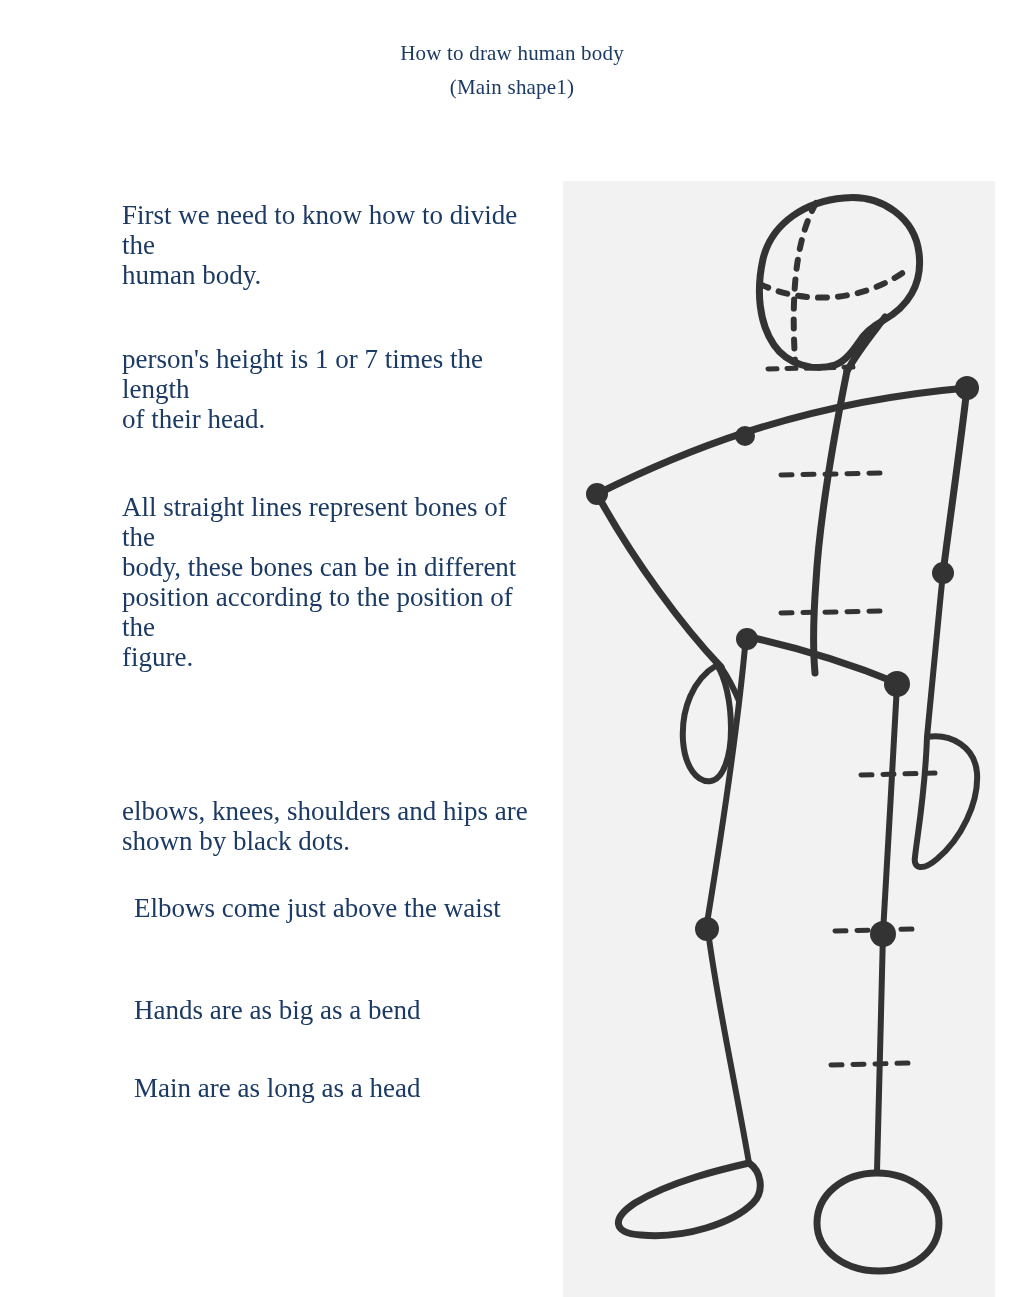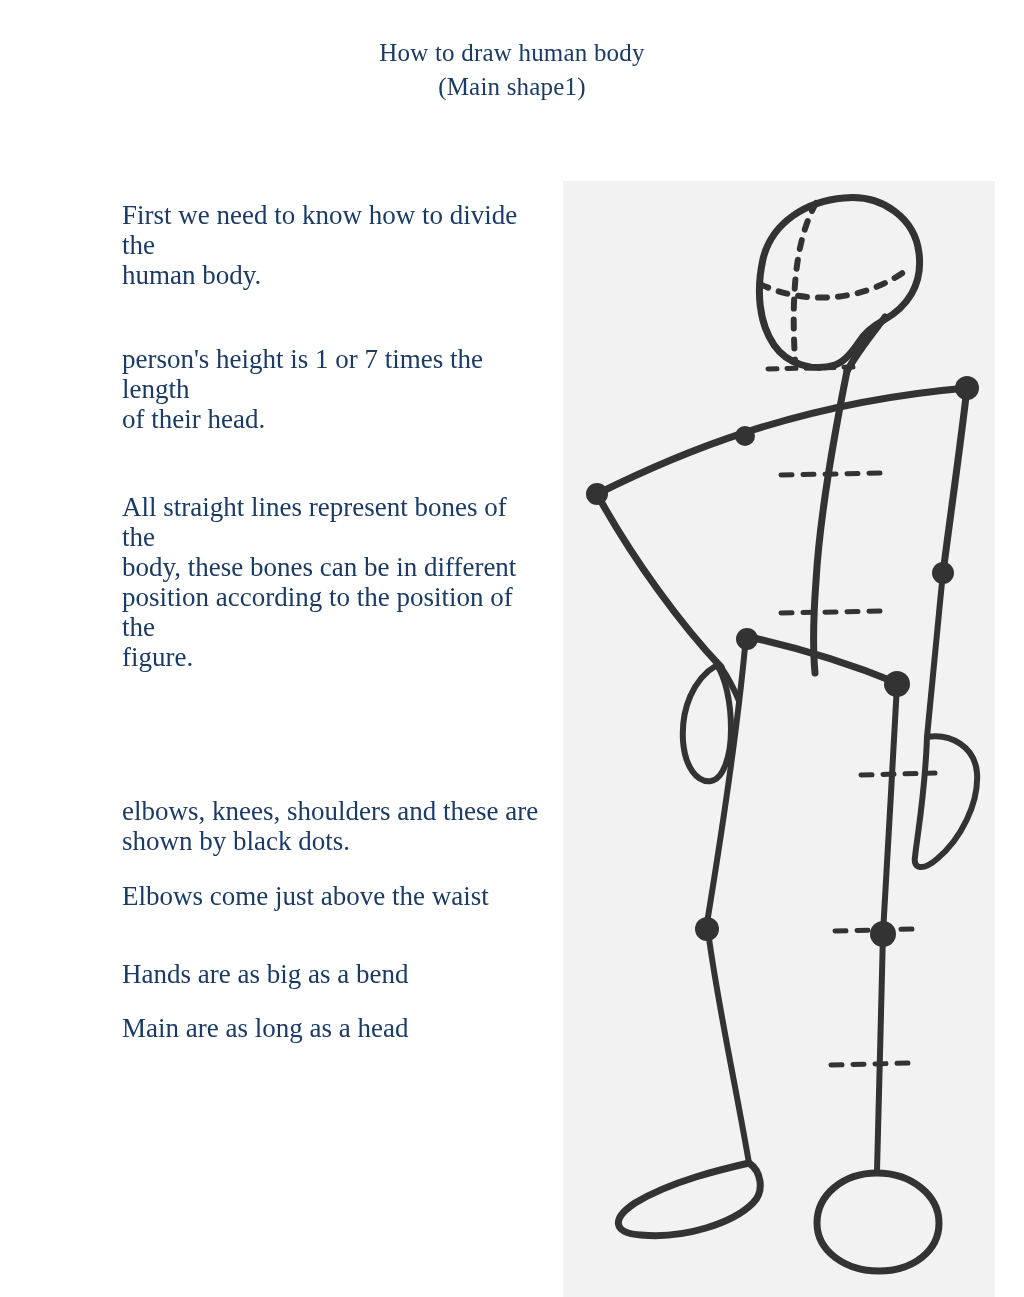"How to draw human body" .title-block { font-size: 25px -> 21px }
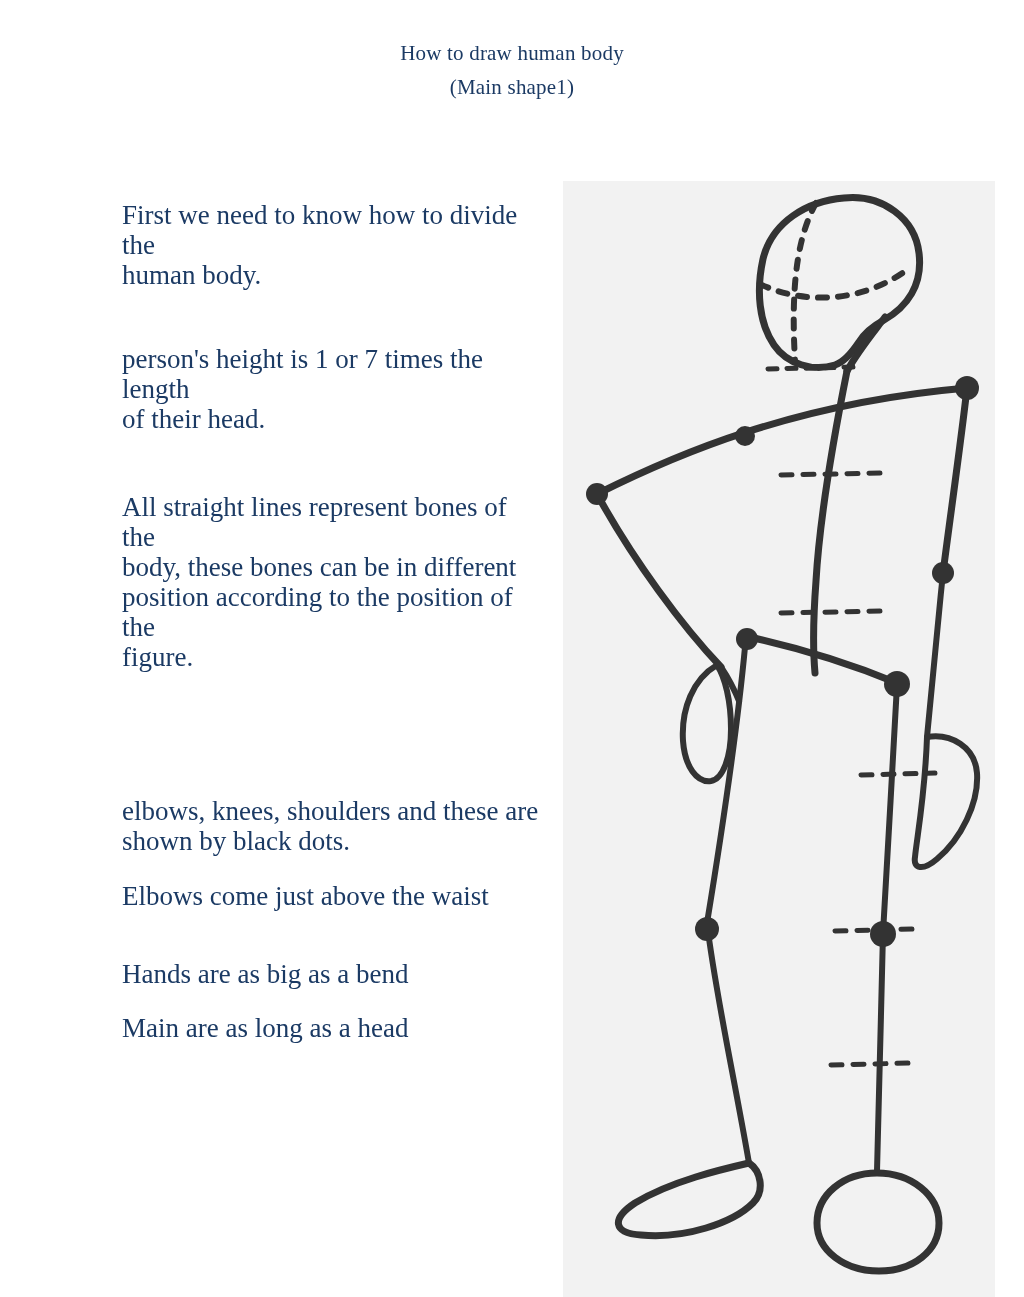"elbows, knees, shoulders and these" p.para { text: these -> hips }
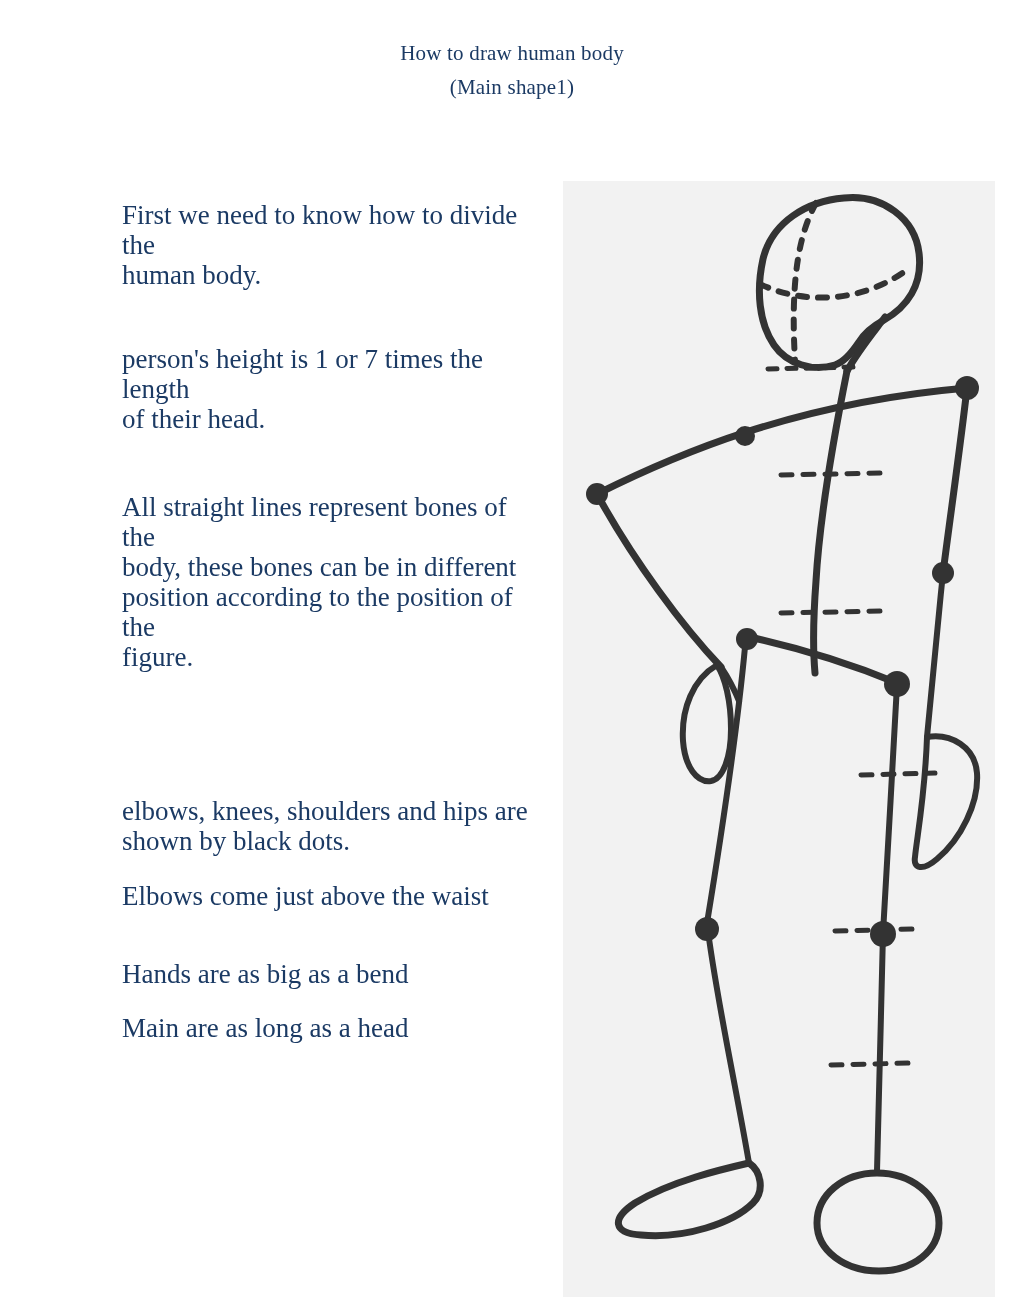"Elbows come just above the" .line-item { margin: 0 -> 12px }
